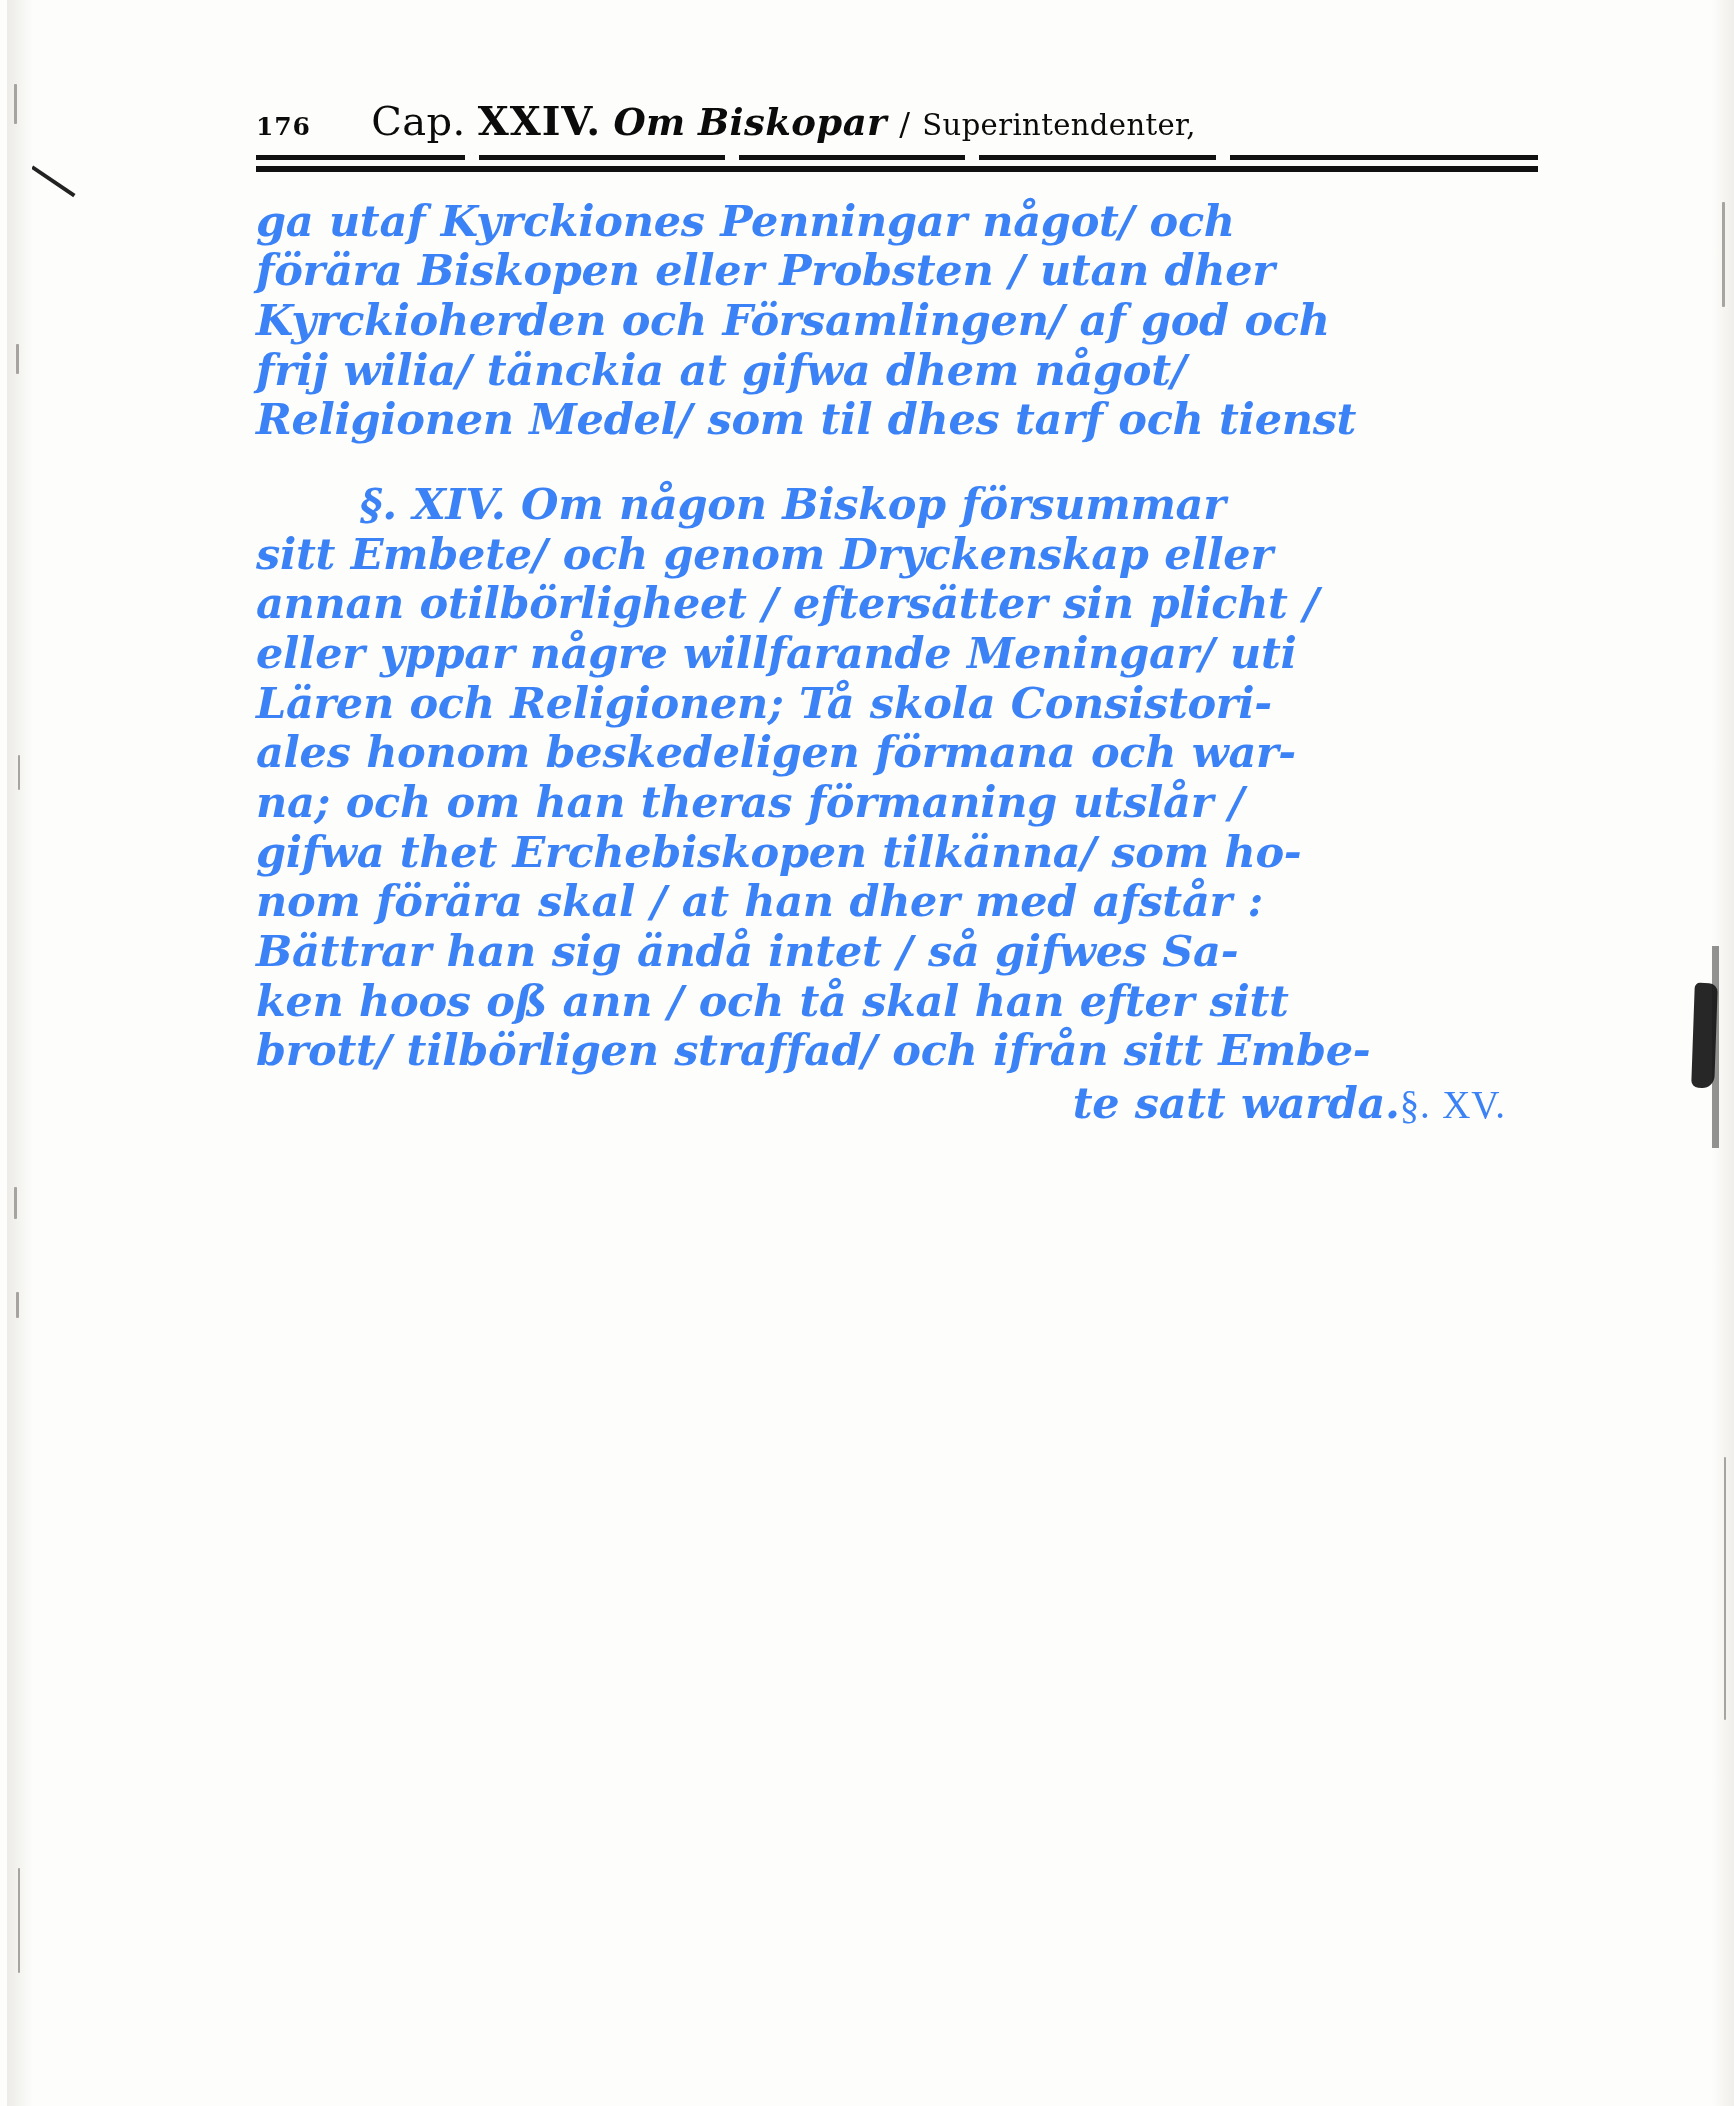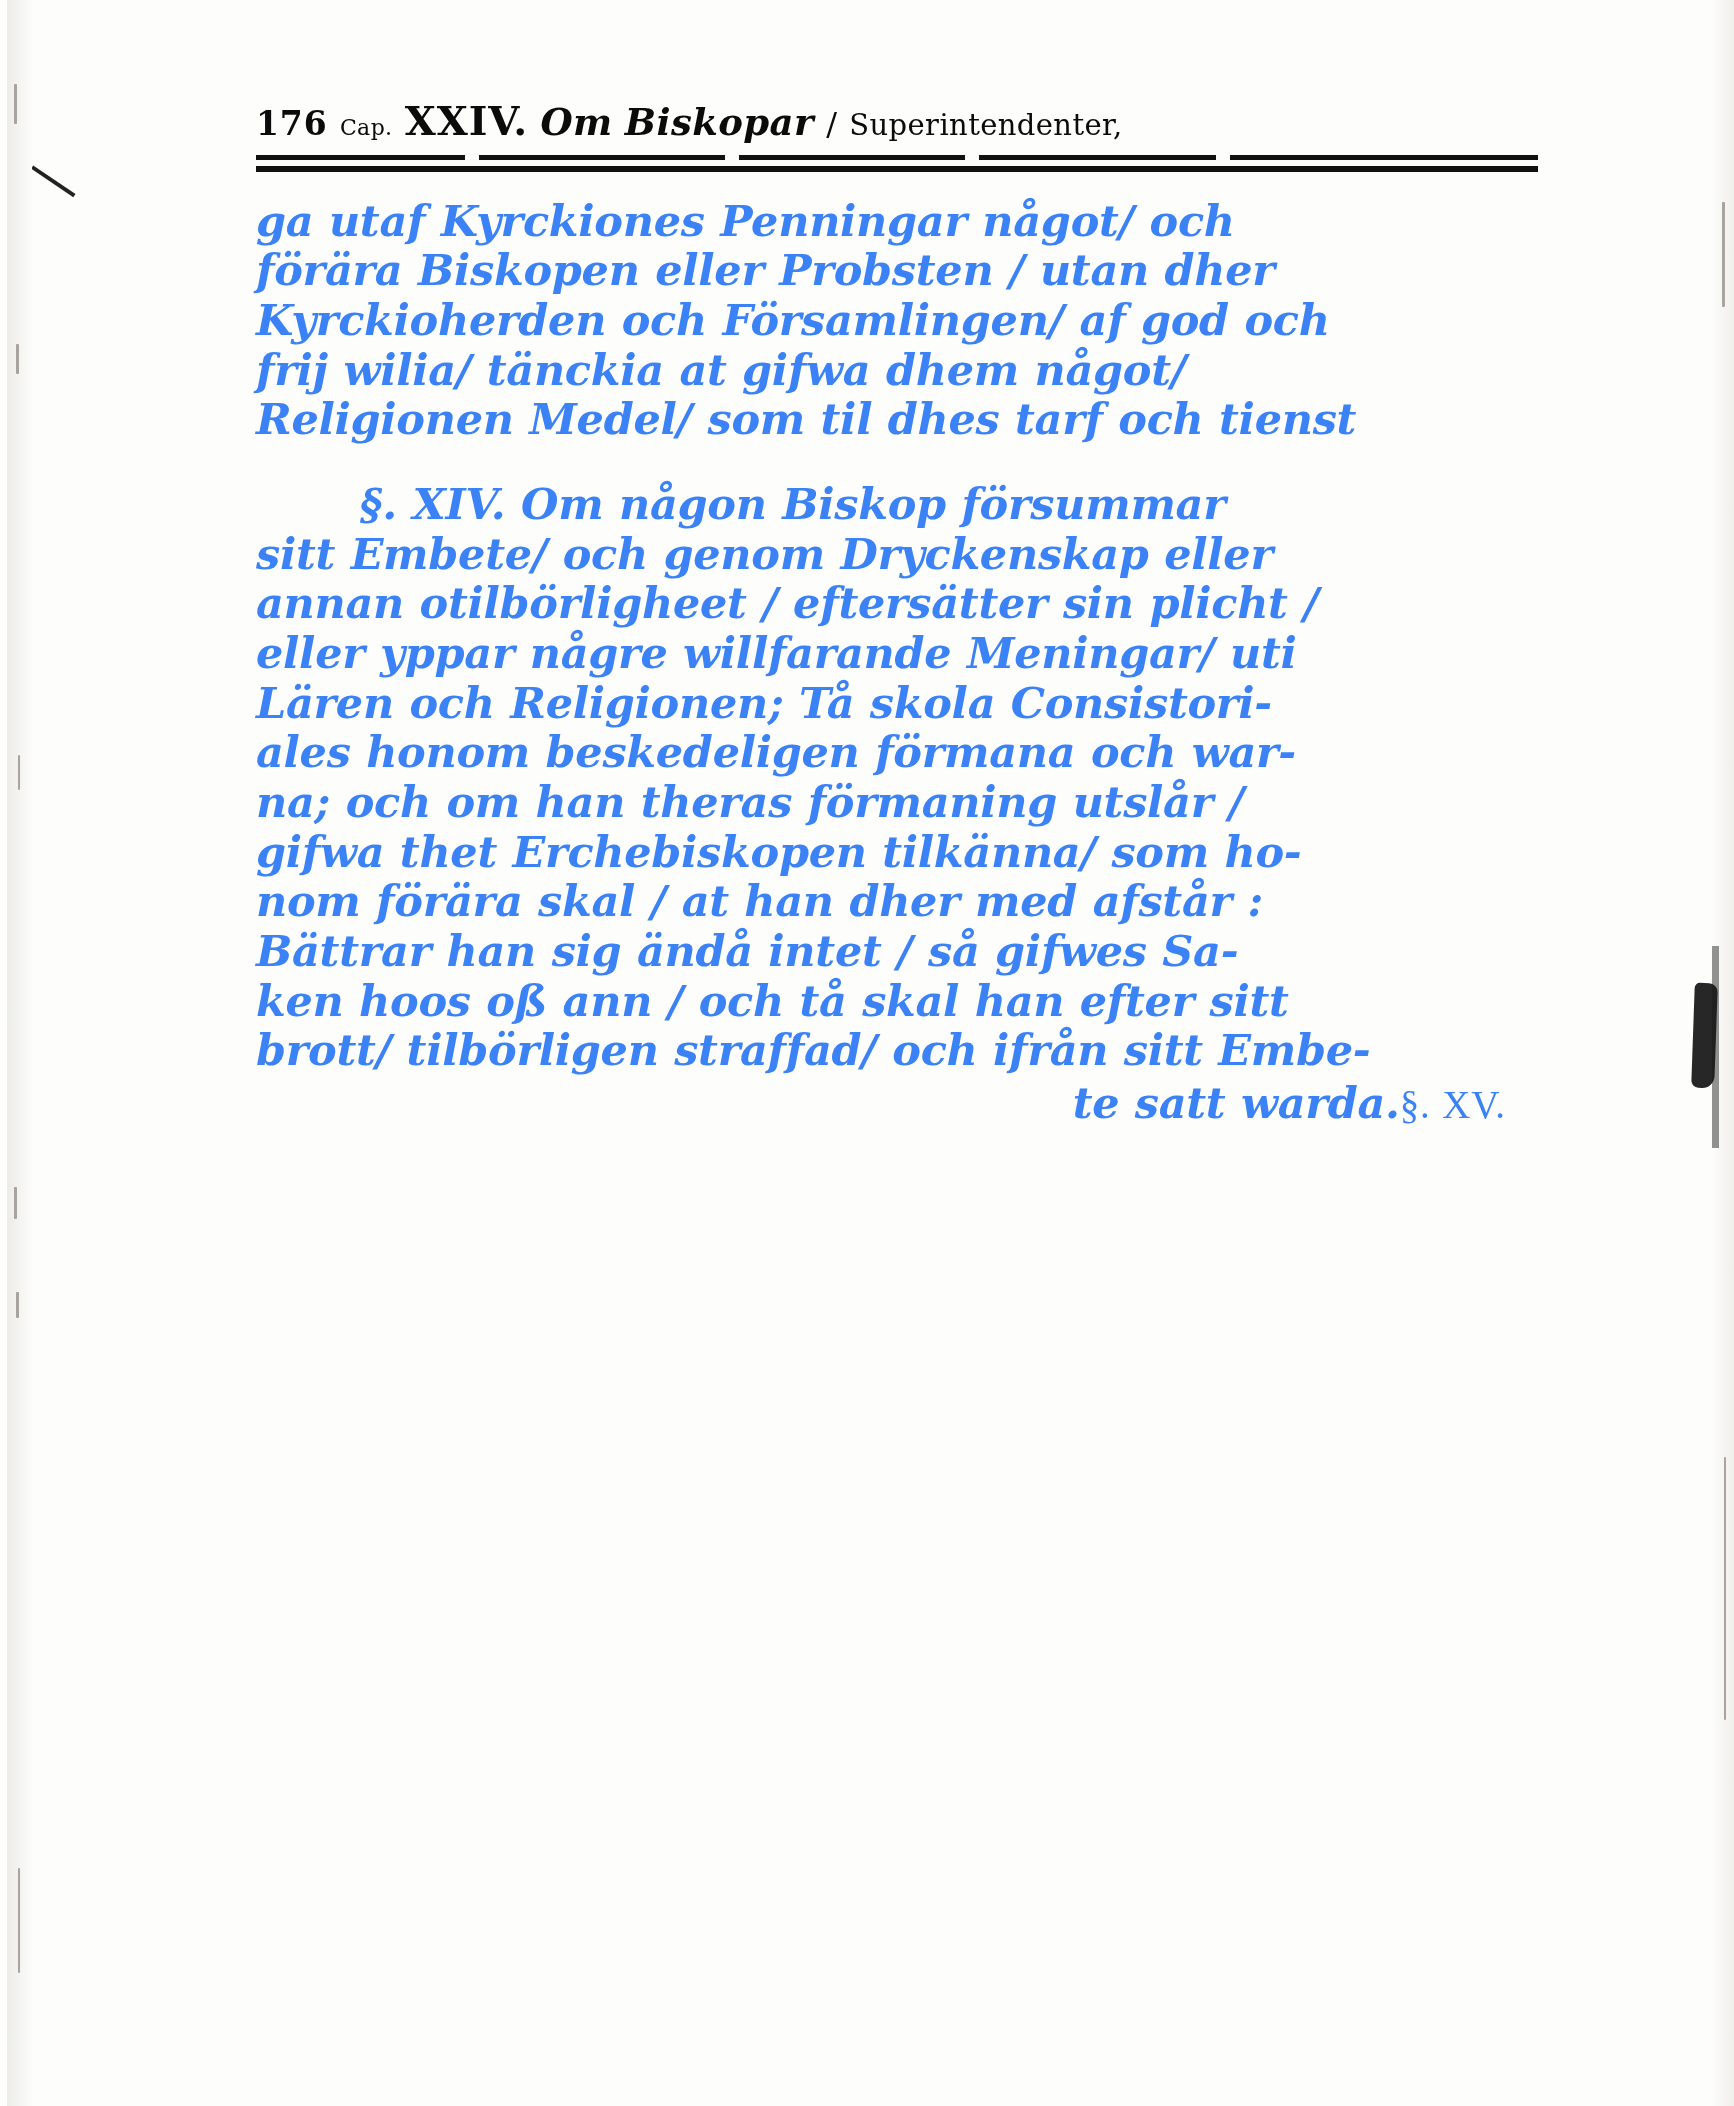"176" .folio { font-size: 33px -> 25px }
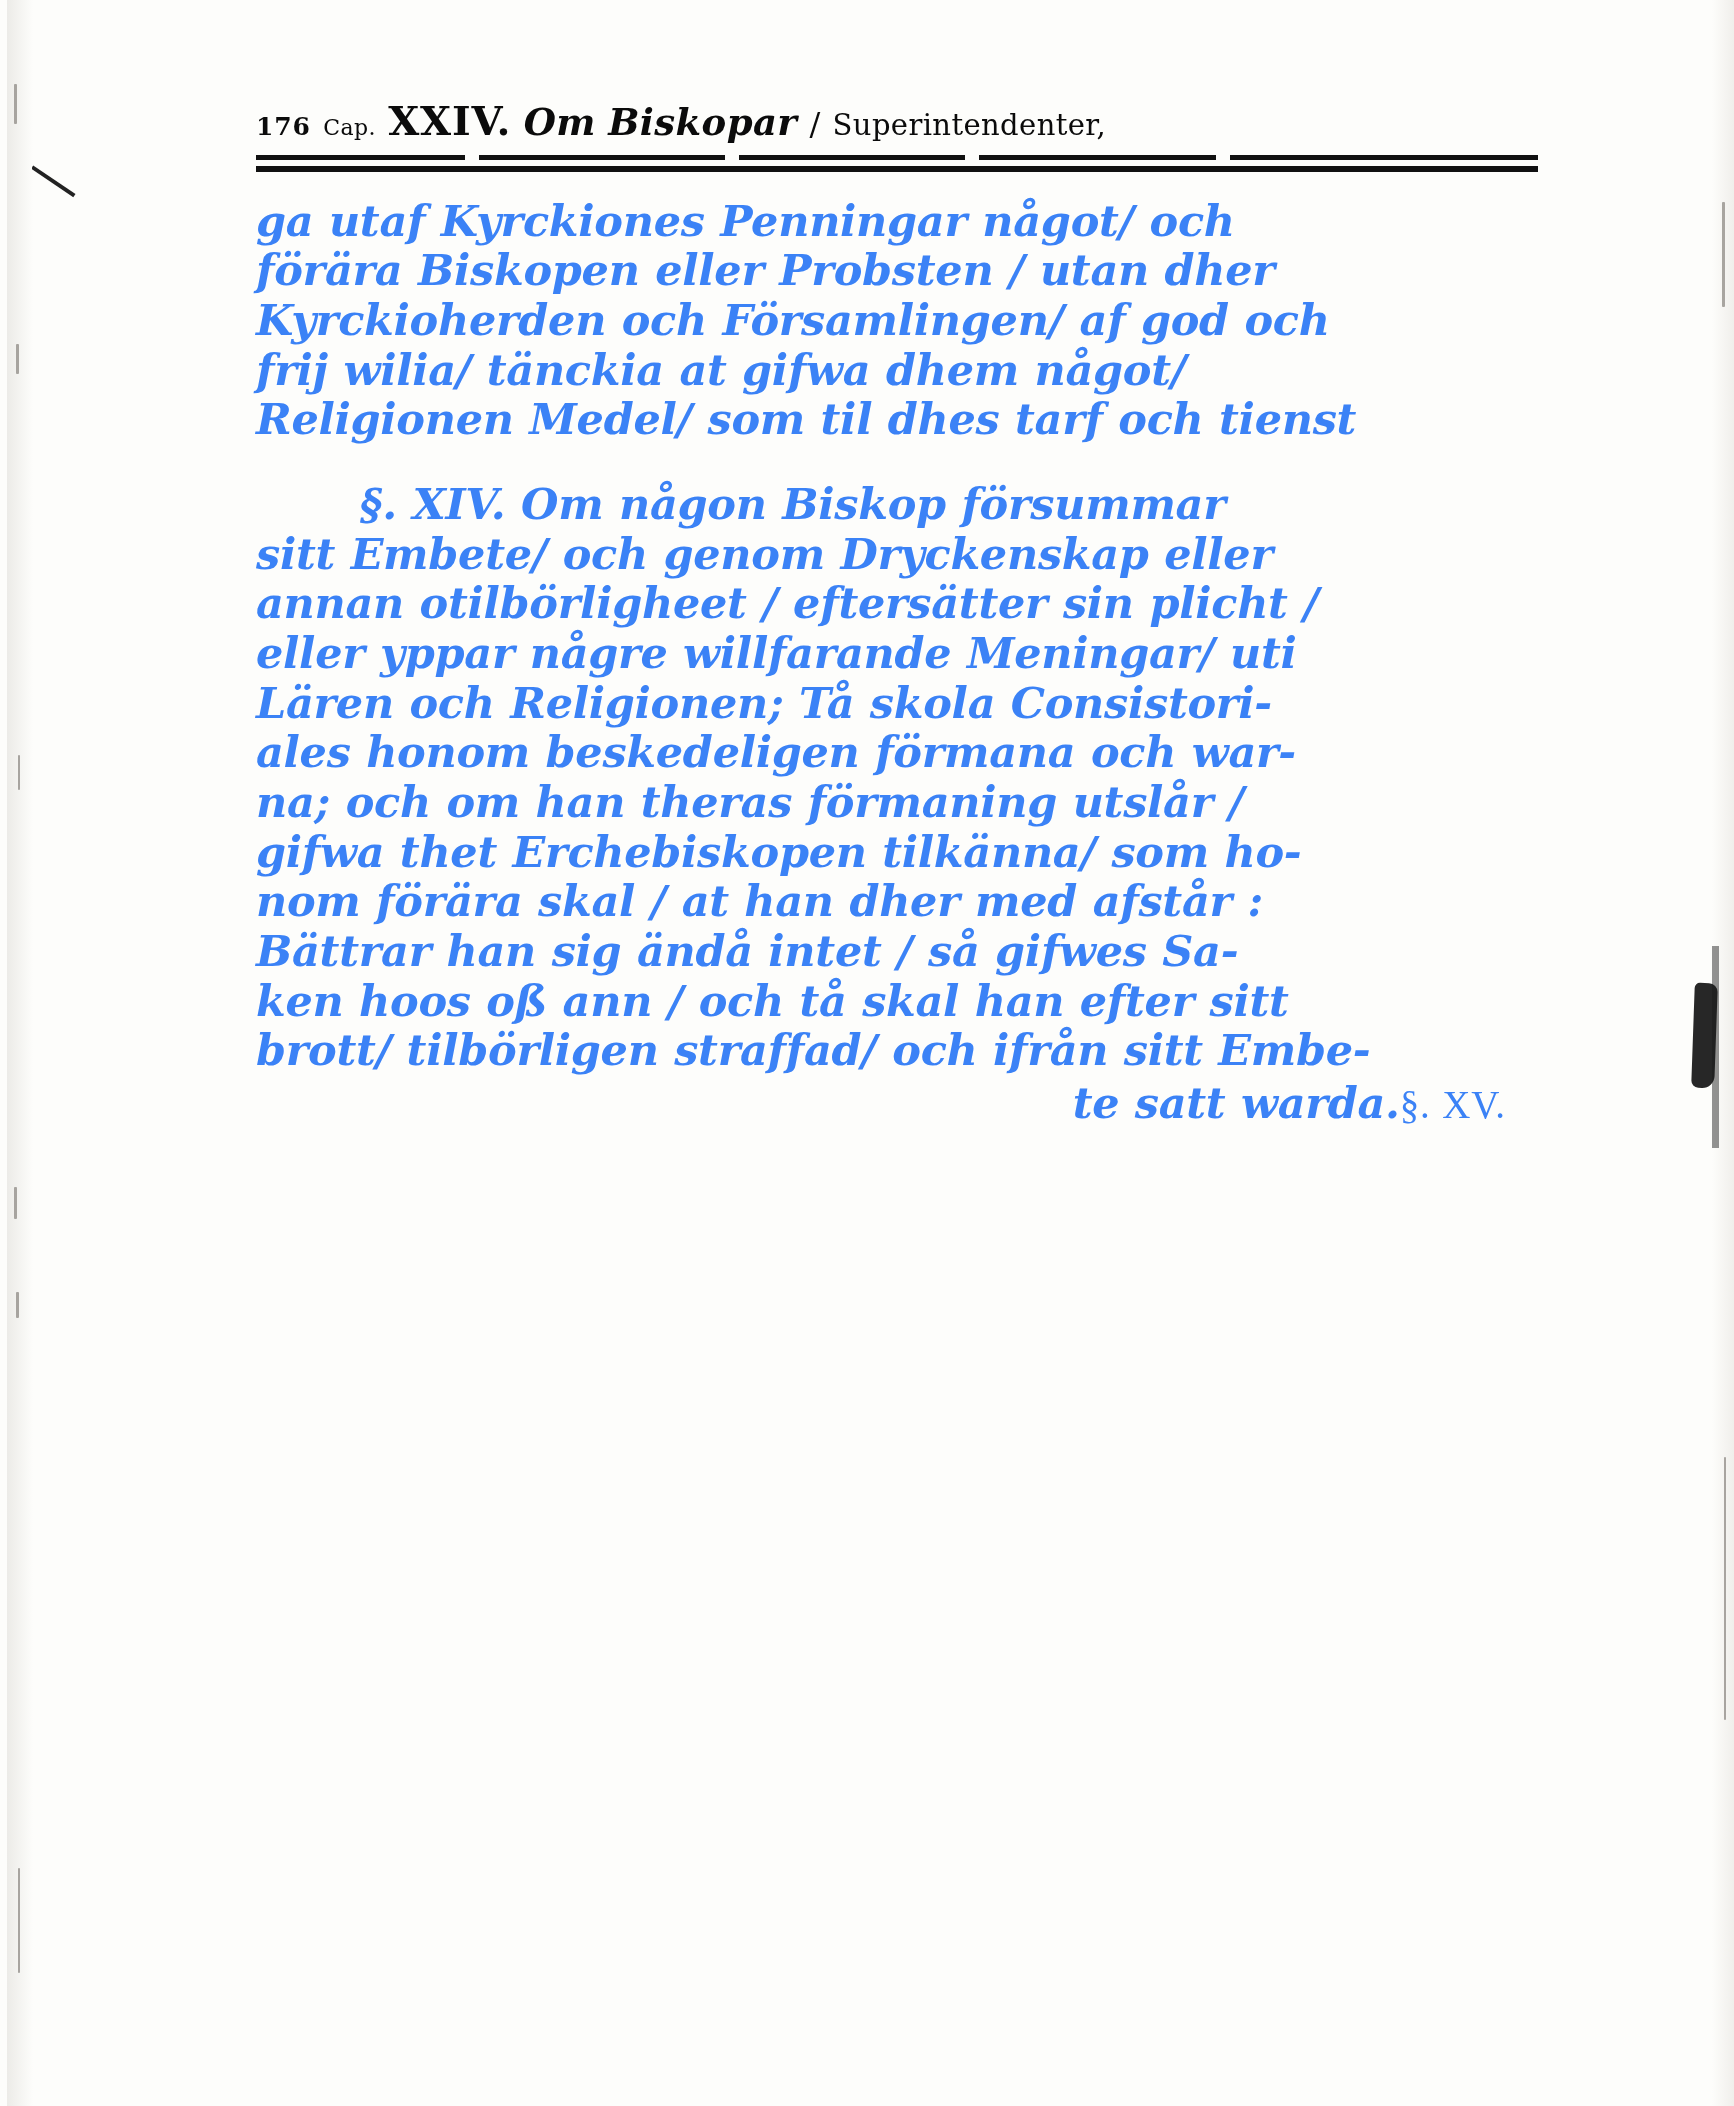"Cap." .rh-cap { font-size: 22px -> 40px; margin-left: none -> 48px }
